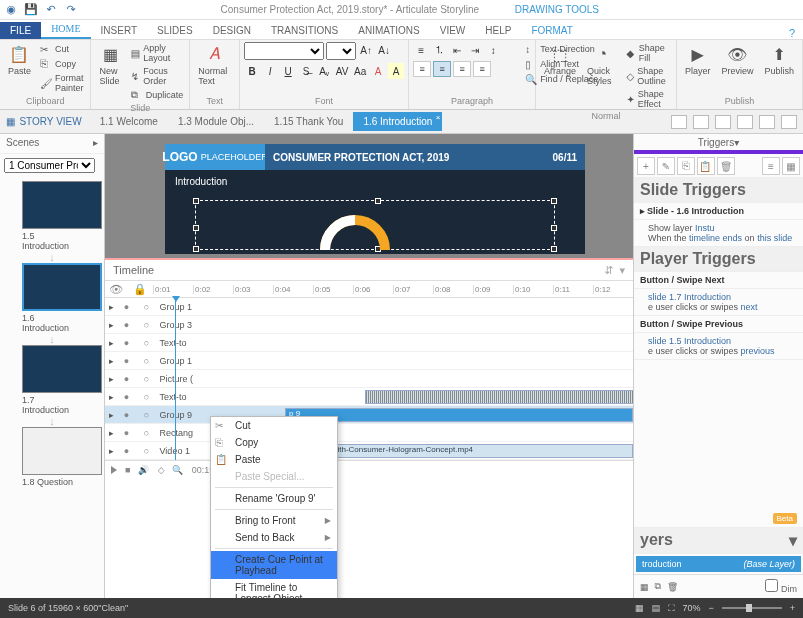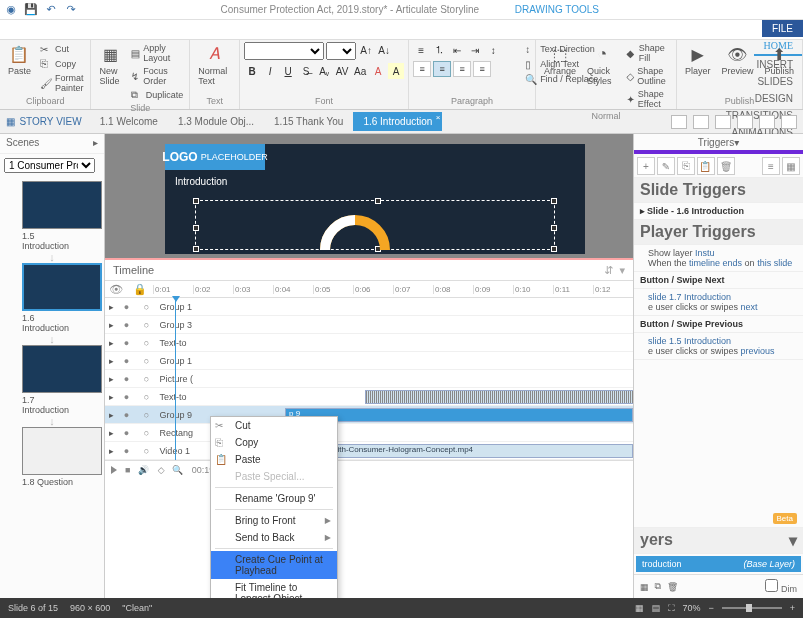"FILE" .ribbon-tabs { flex-direction: column -> none }
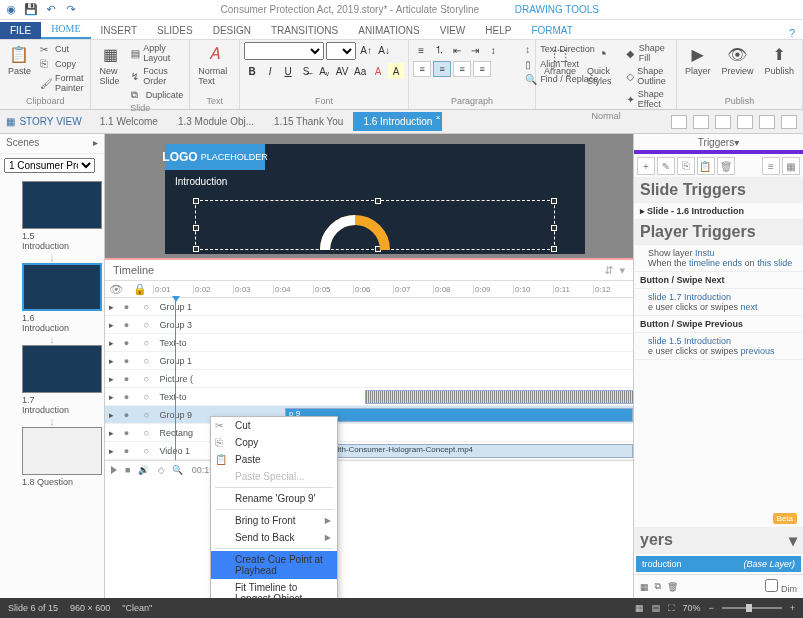"CONSUMER PROTECTION ACT, 2019" div.hdr-t { html: none -> <div> <span>CONSUMER PROTECTION ACT, 2019</span> <span>06/11</span> </div> }
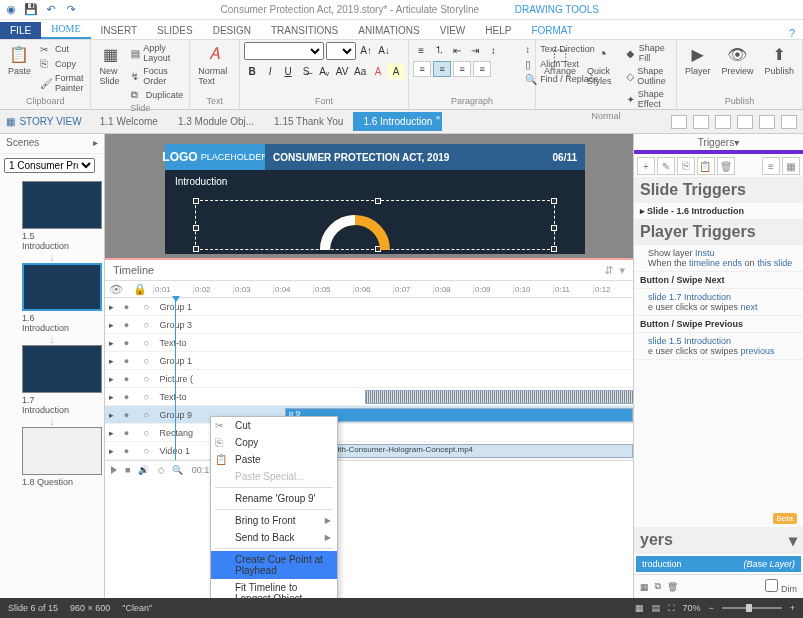"Player Triggers" div.section { order: before "Show layer Instu" -> after "Show layer Instu" }
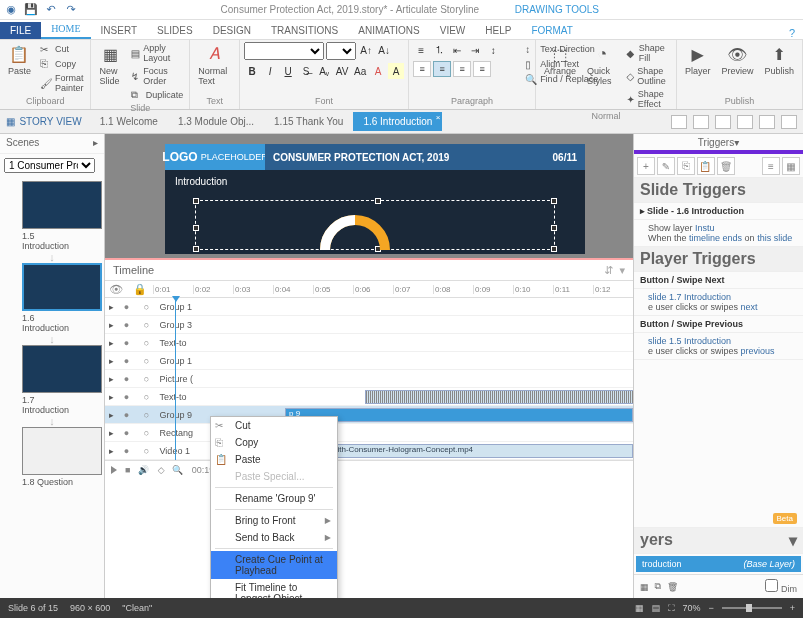"Slide 6 of 15" .status { gap: 12px -> none }
